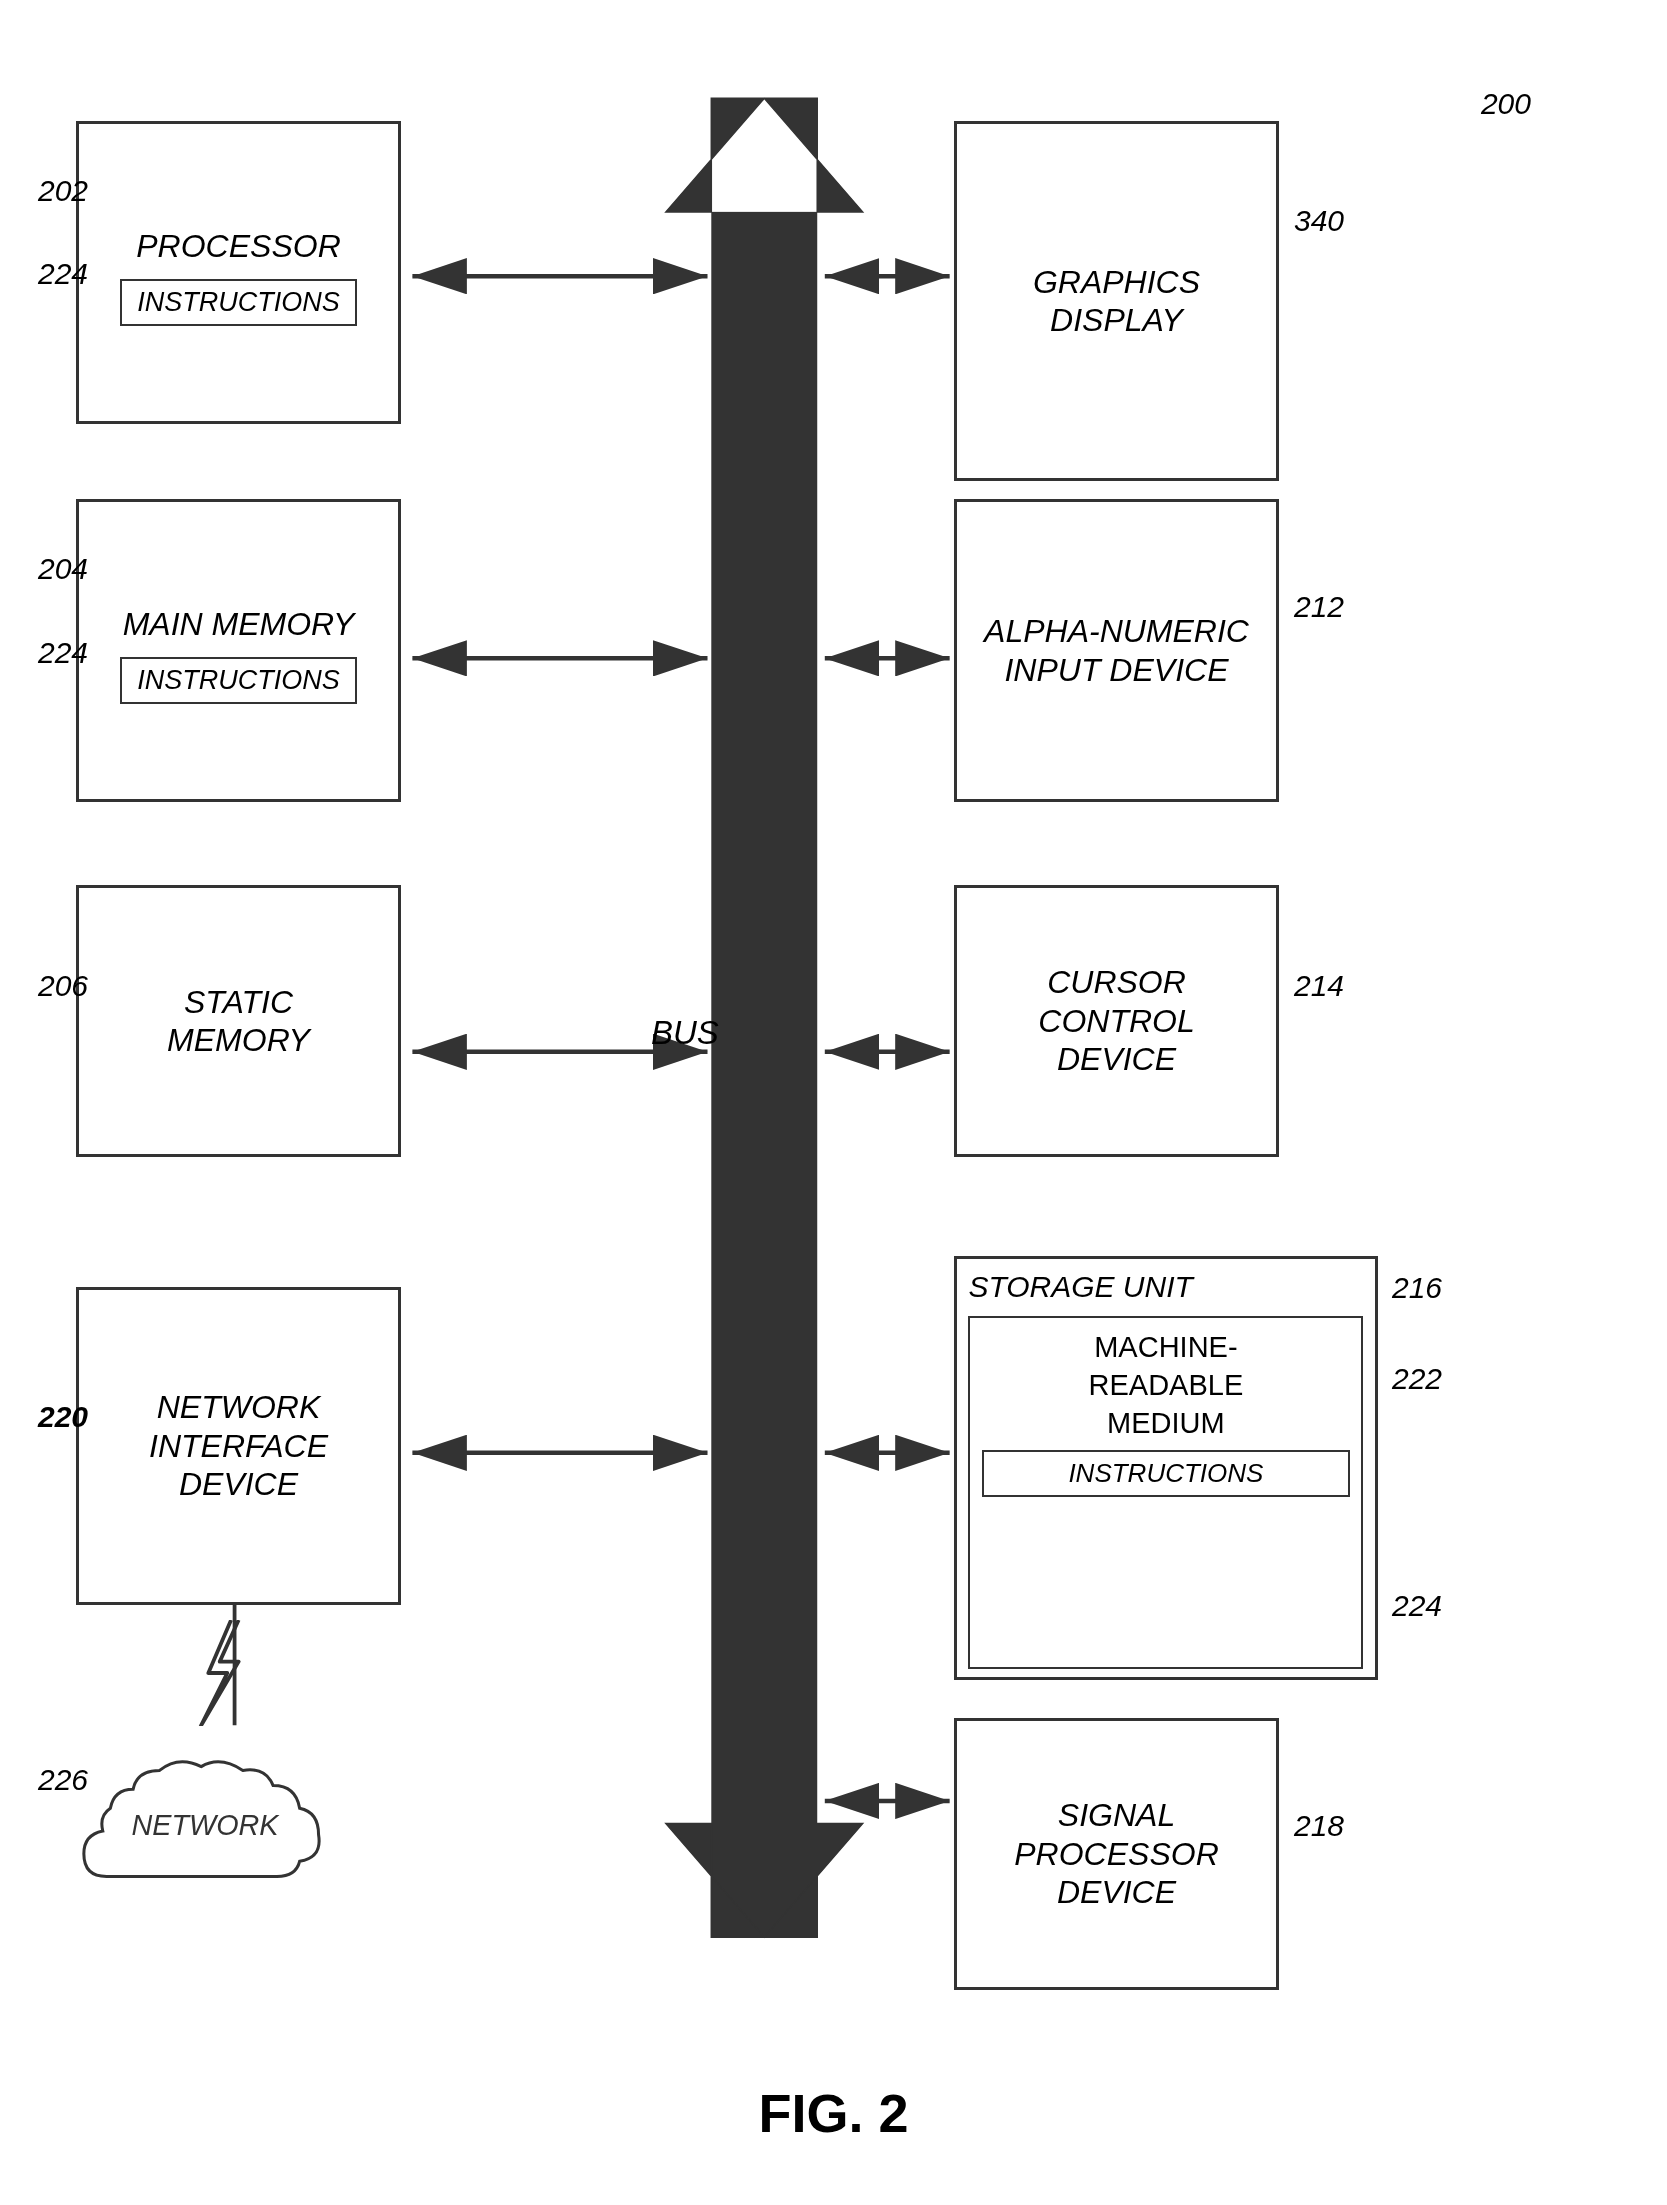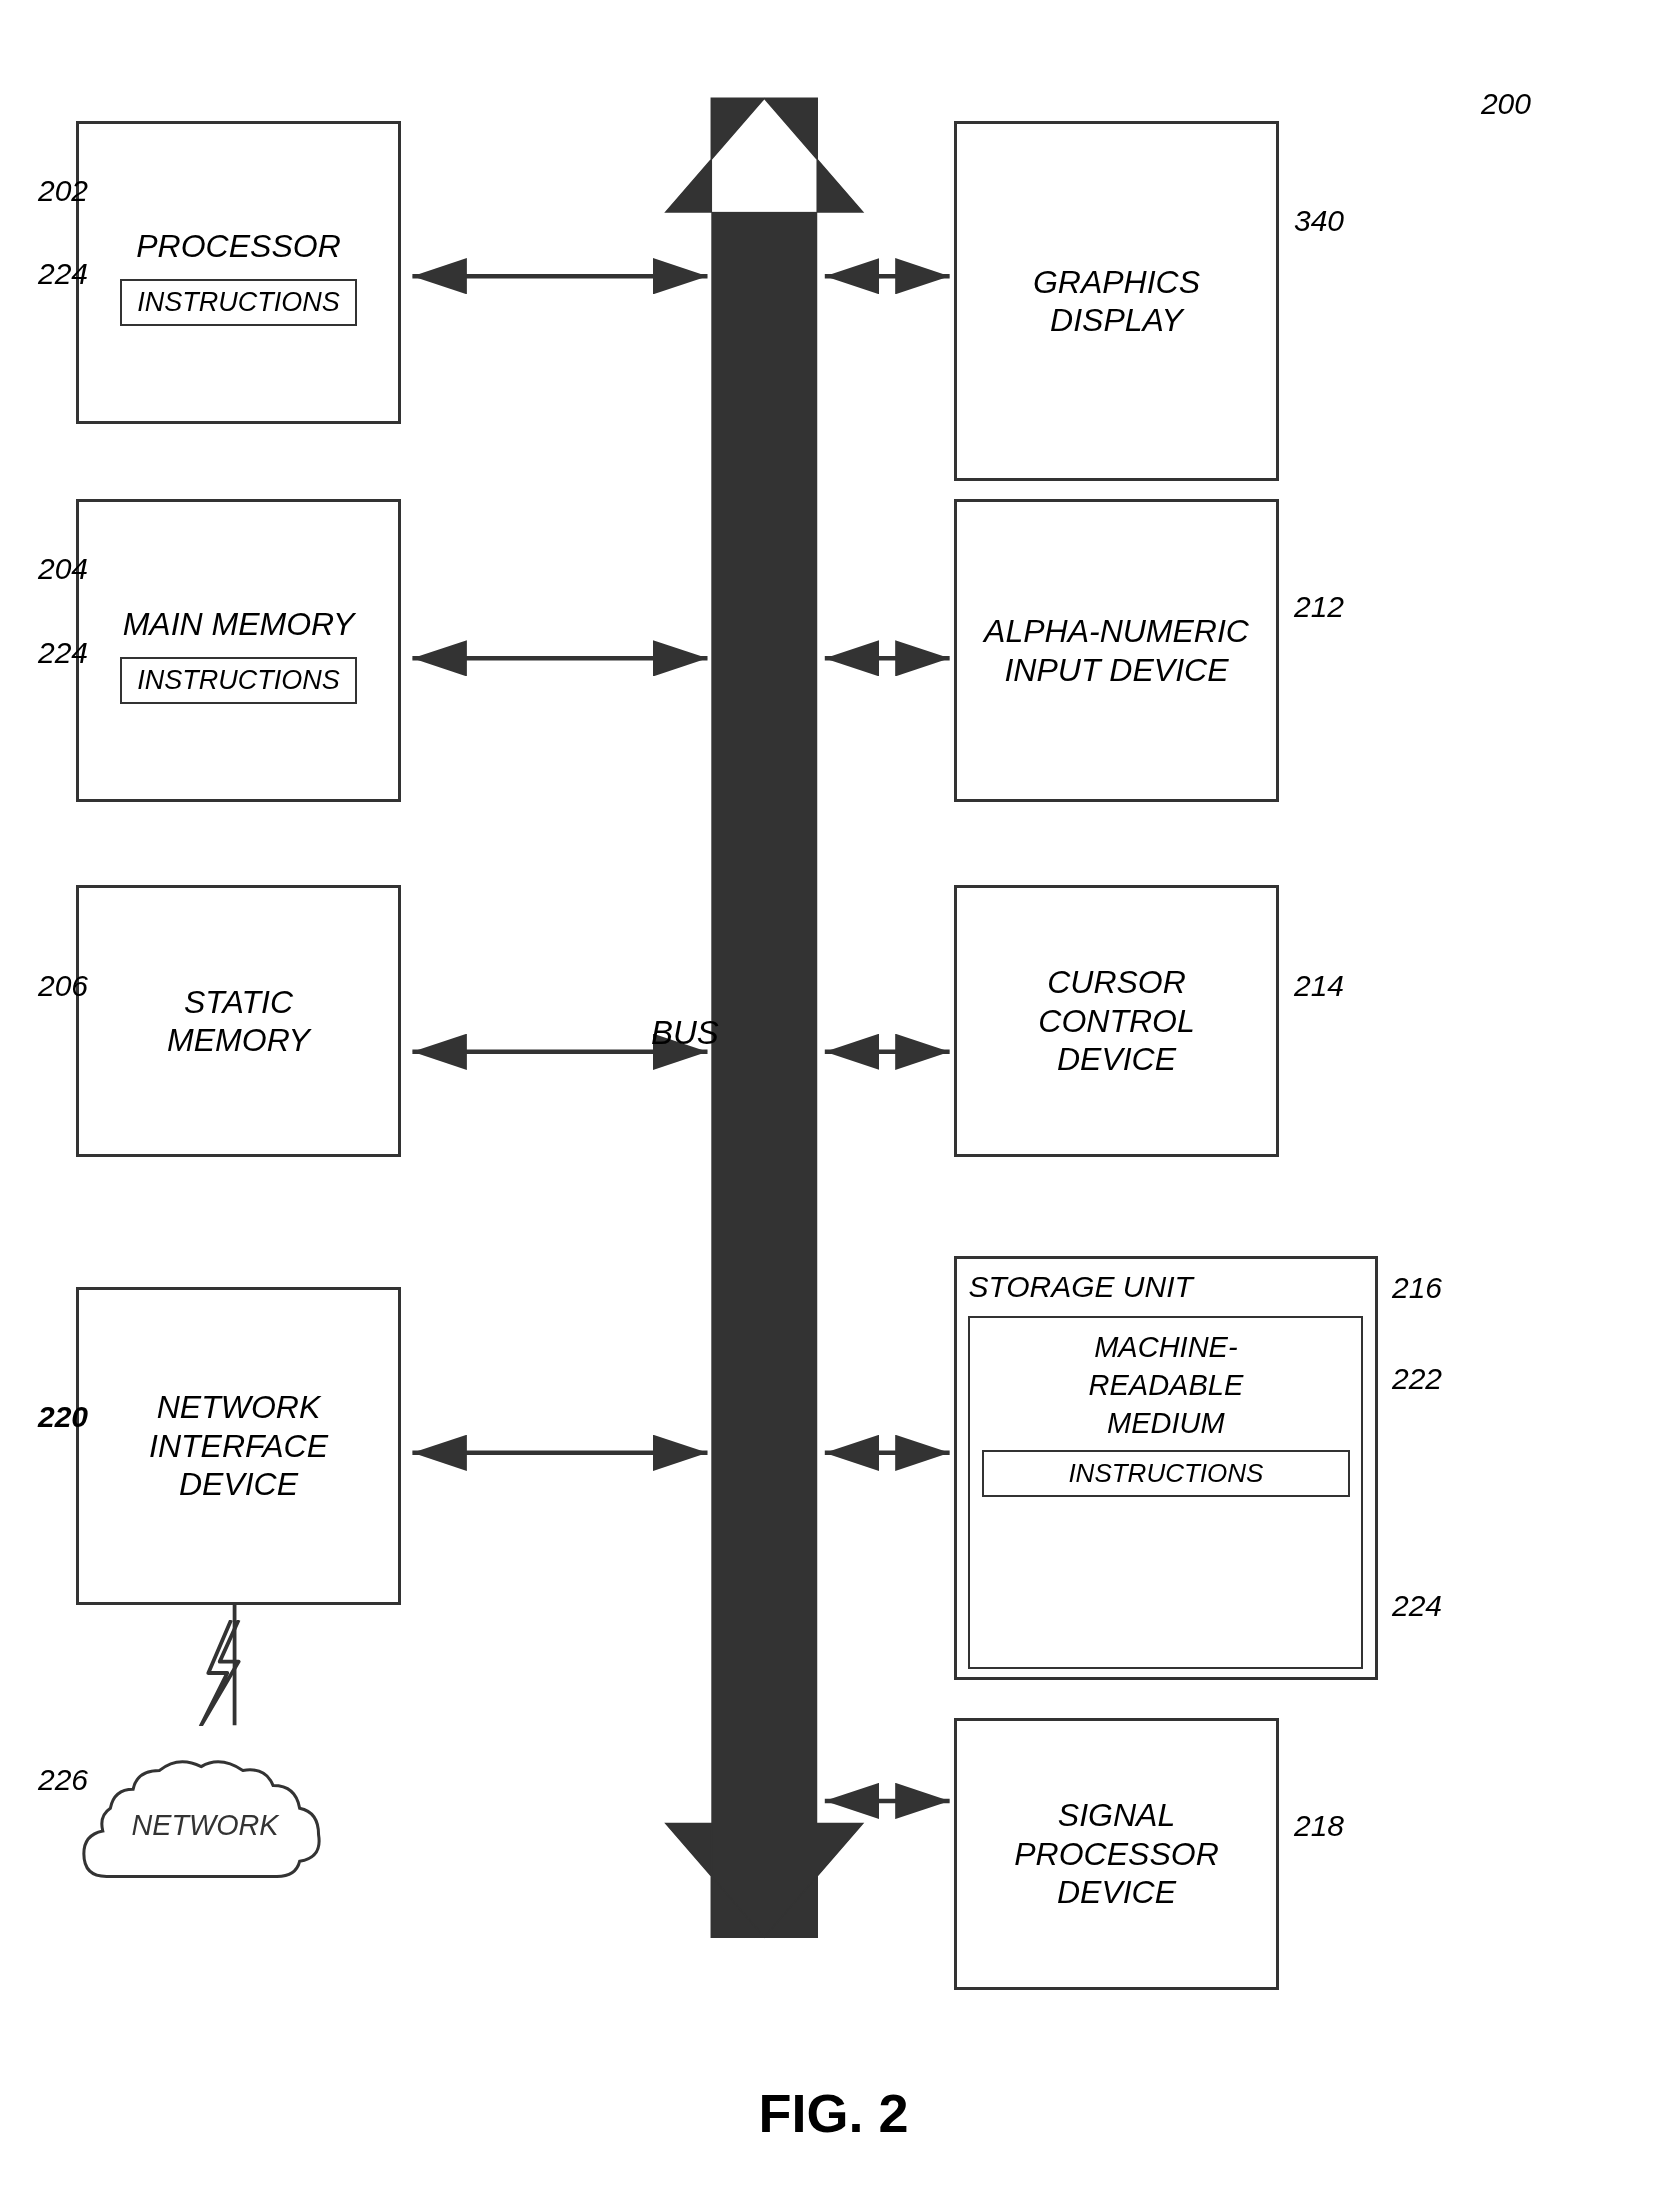"MACHINE-" div { font-style: italic -> none }
